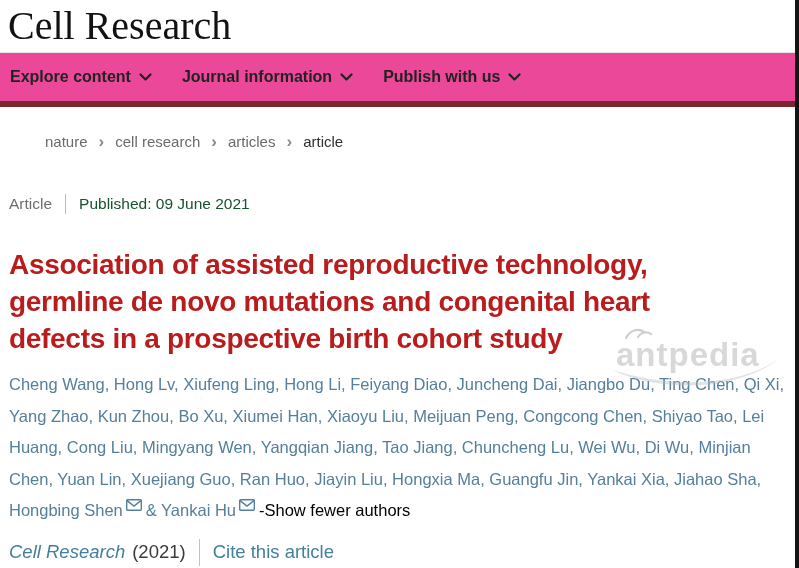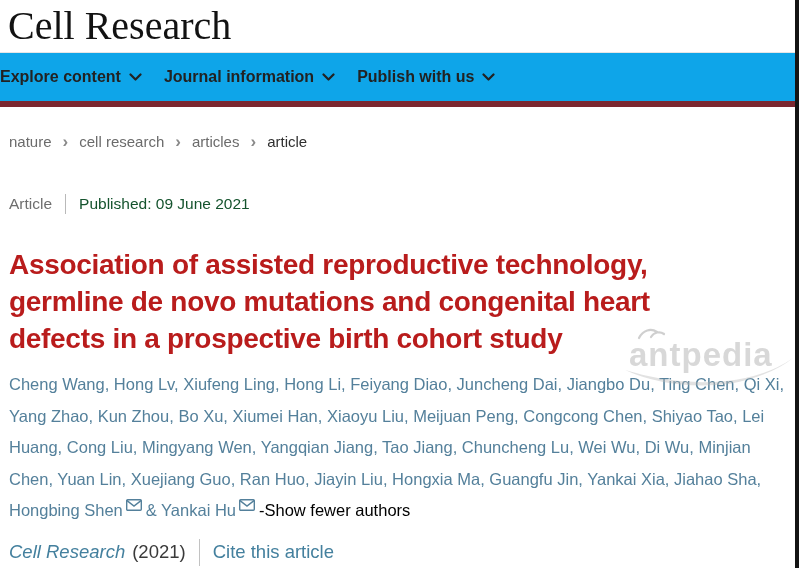"Explore content" .navbar { background: #0ea5e9 -> #ec4899; gap: 22px -> 30px; padding-left: none -> 10px }
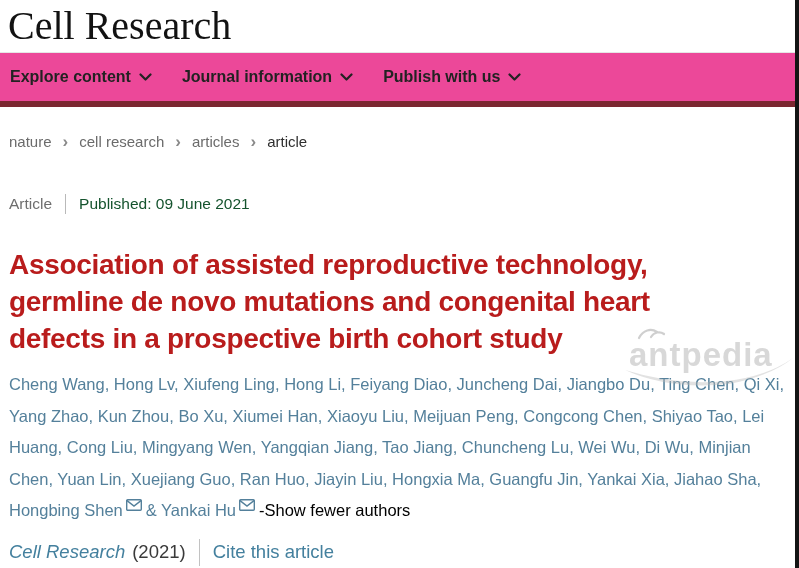"nature" .breadcrumb { margin-left: none -> 36px }
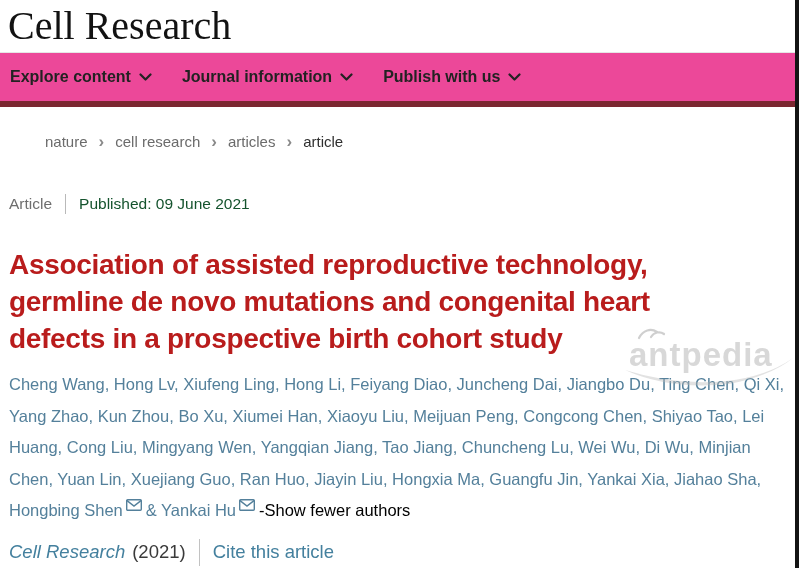"antpedia" .watermark { right: 3px -> 16px }
